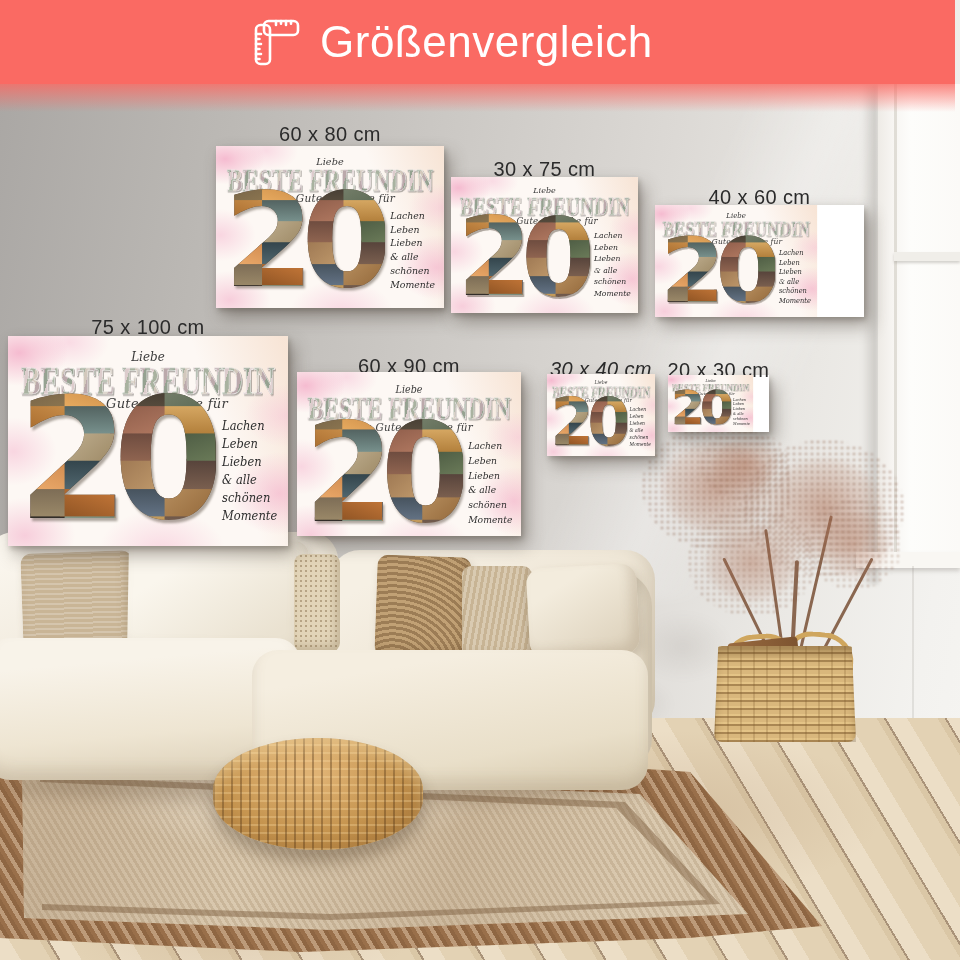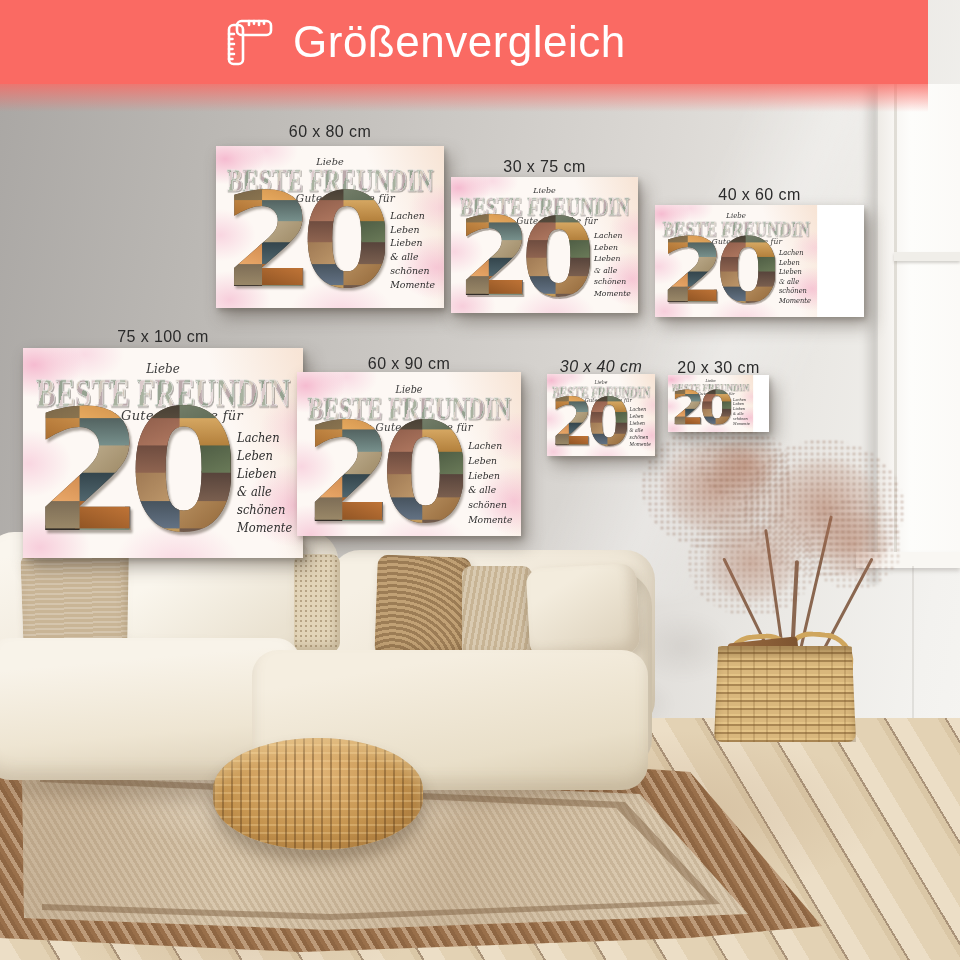"Größenvergleich" .header { padding-left: none -> 27px }
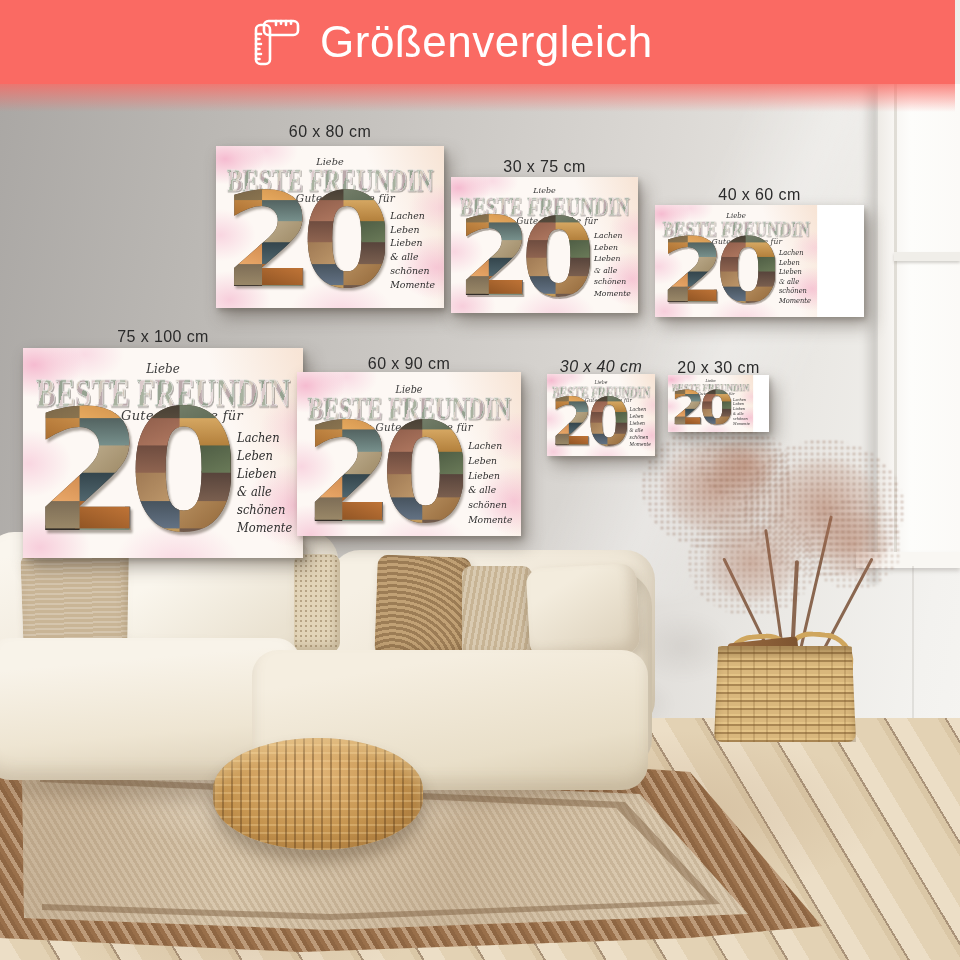"60 x 80 cm" .size-label { font-size: 16px -> 20px }
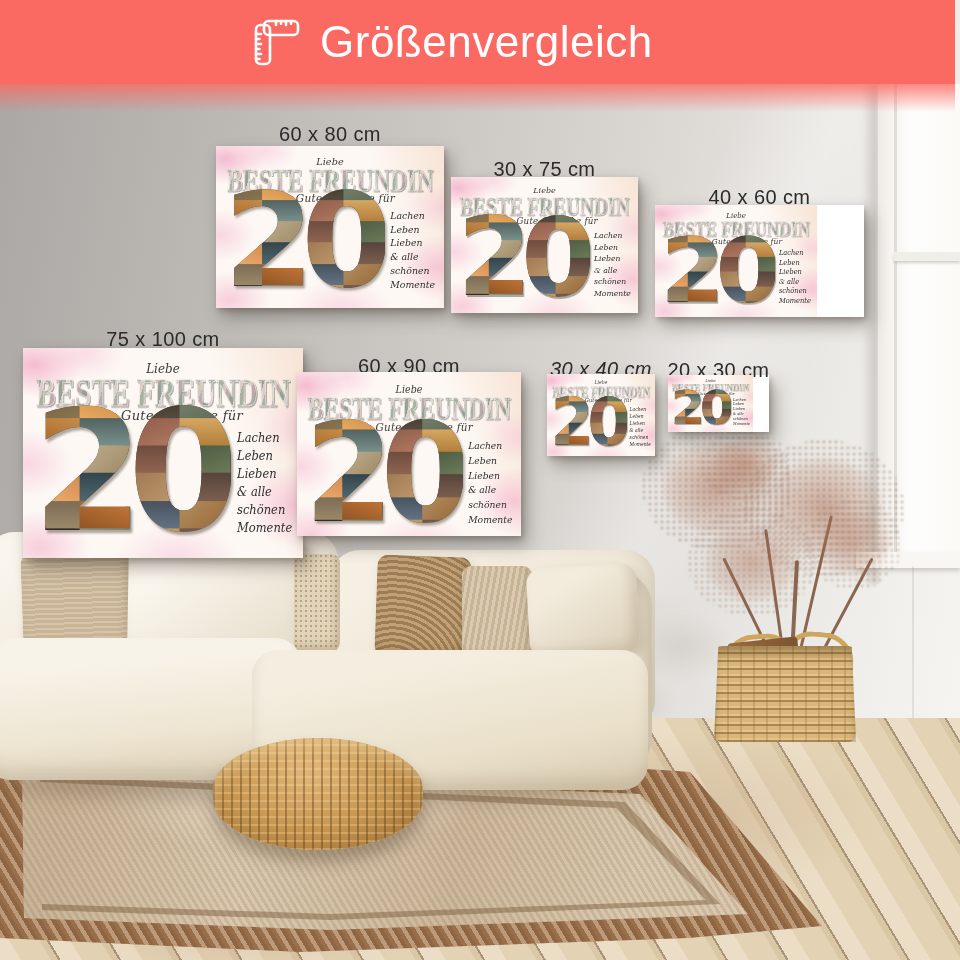"75 x 100 cm" div.print { margin-left: 15px -> none; top: 348px -> 336px }
